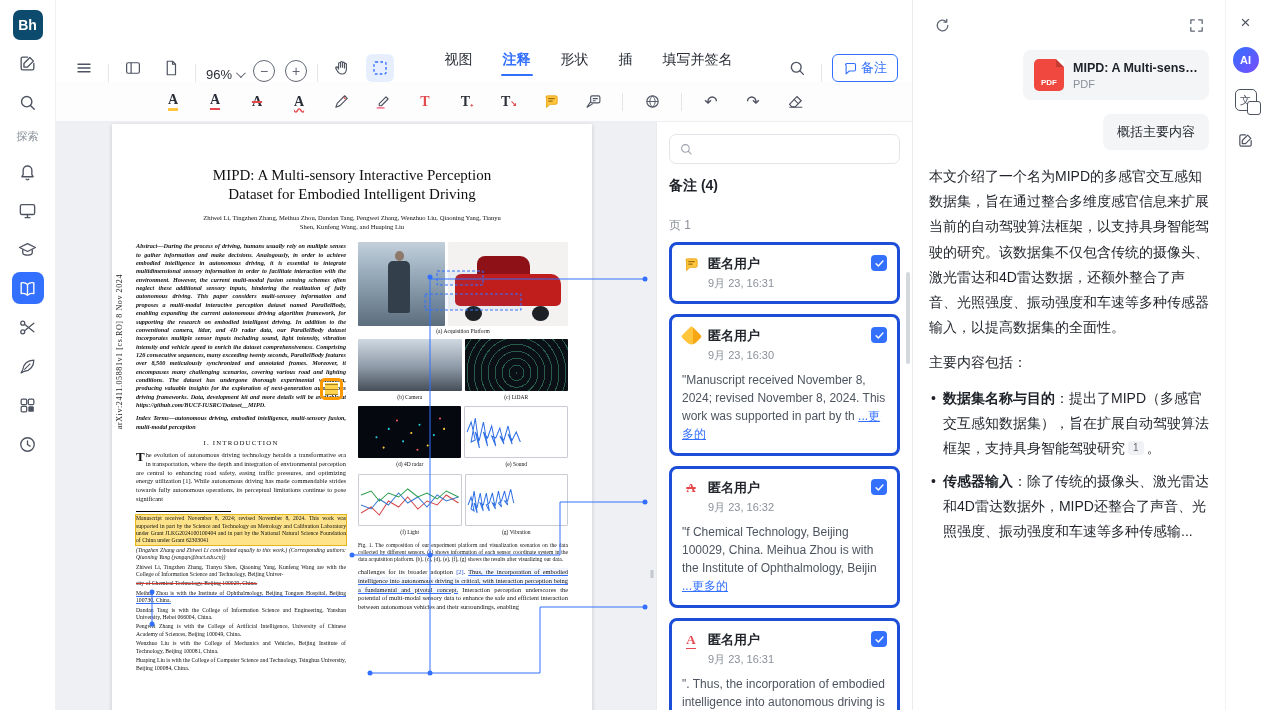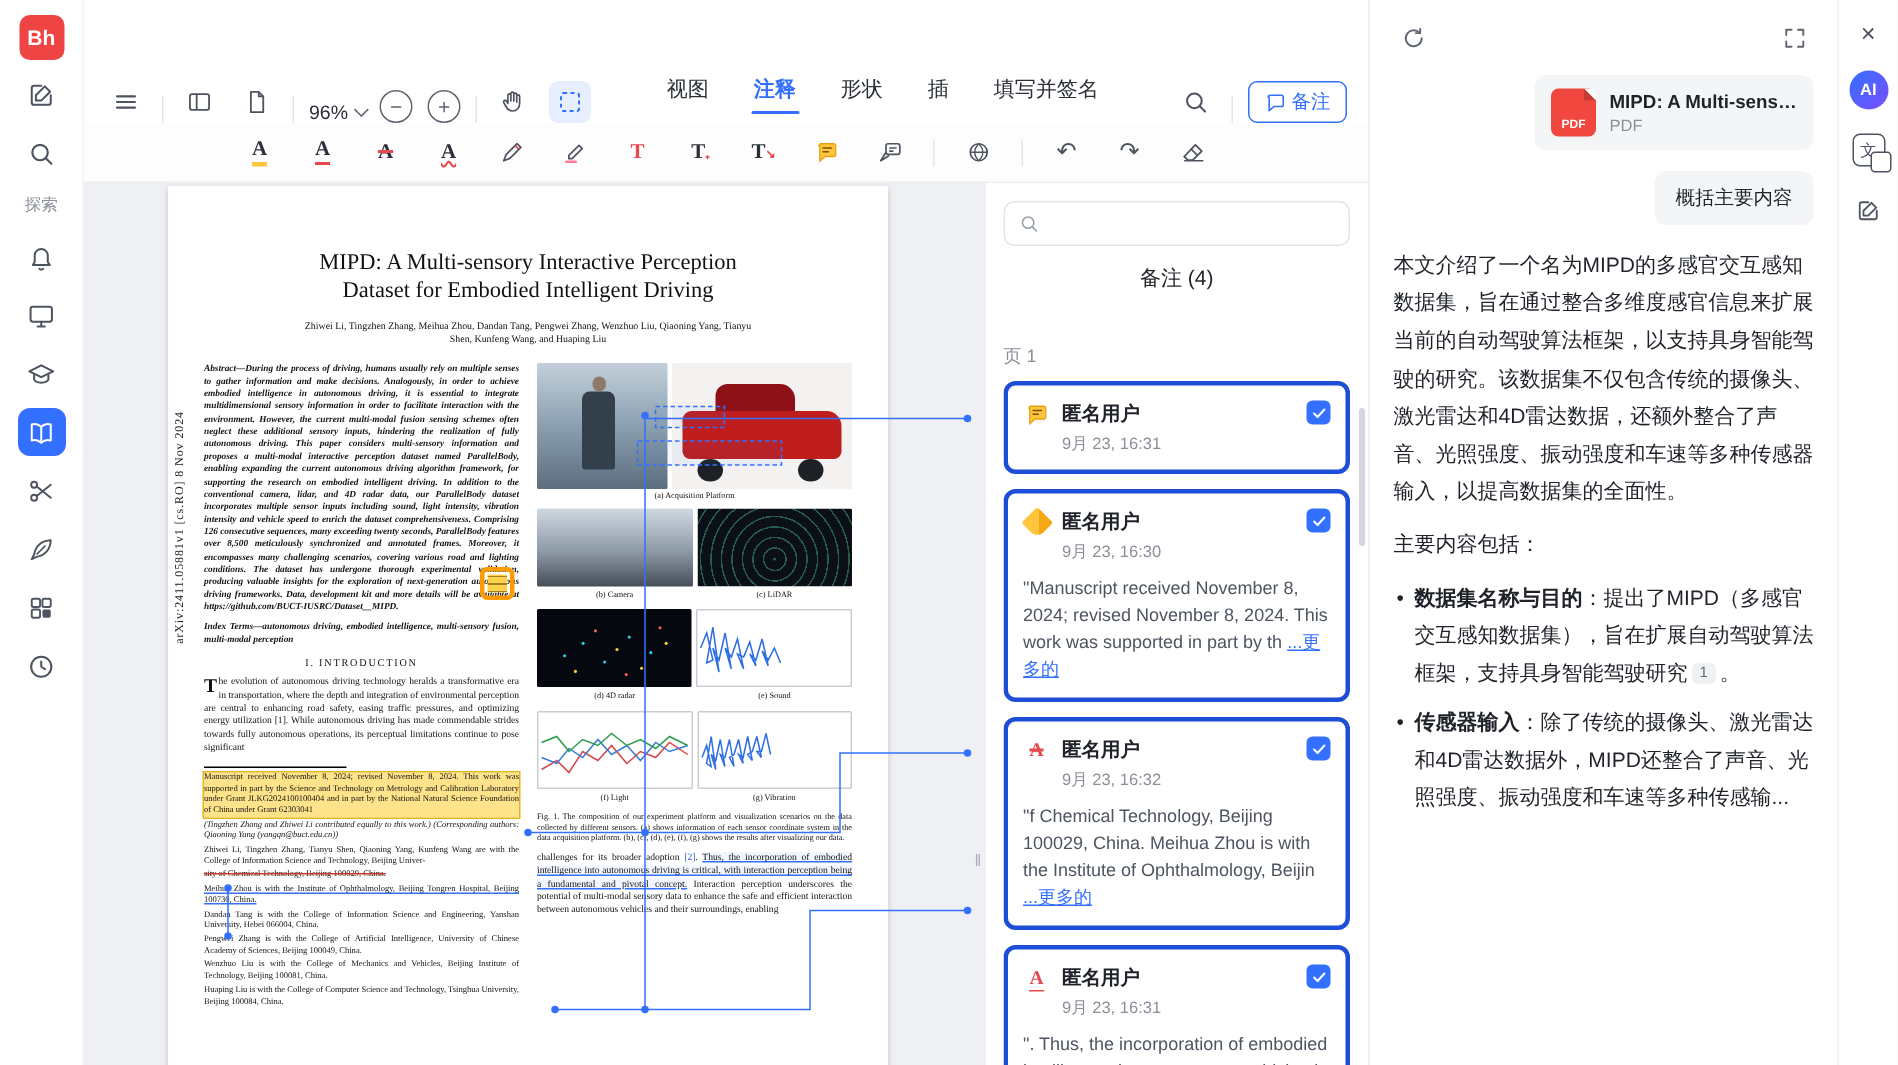"Bh" .logo { background: #ef4444 -> #0c4a6e }
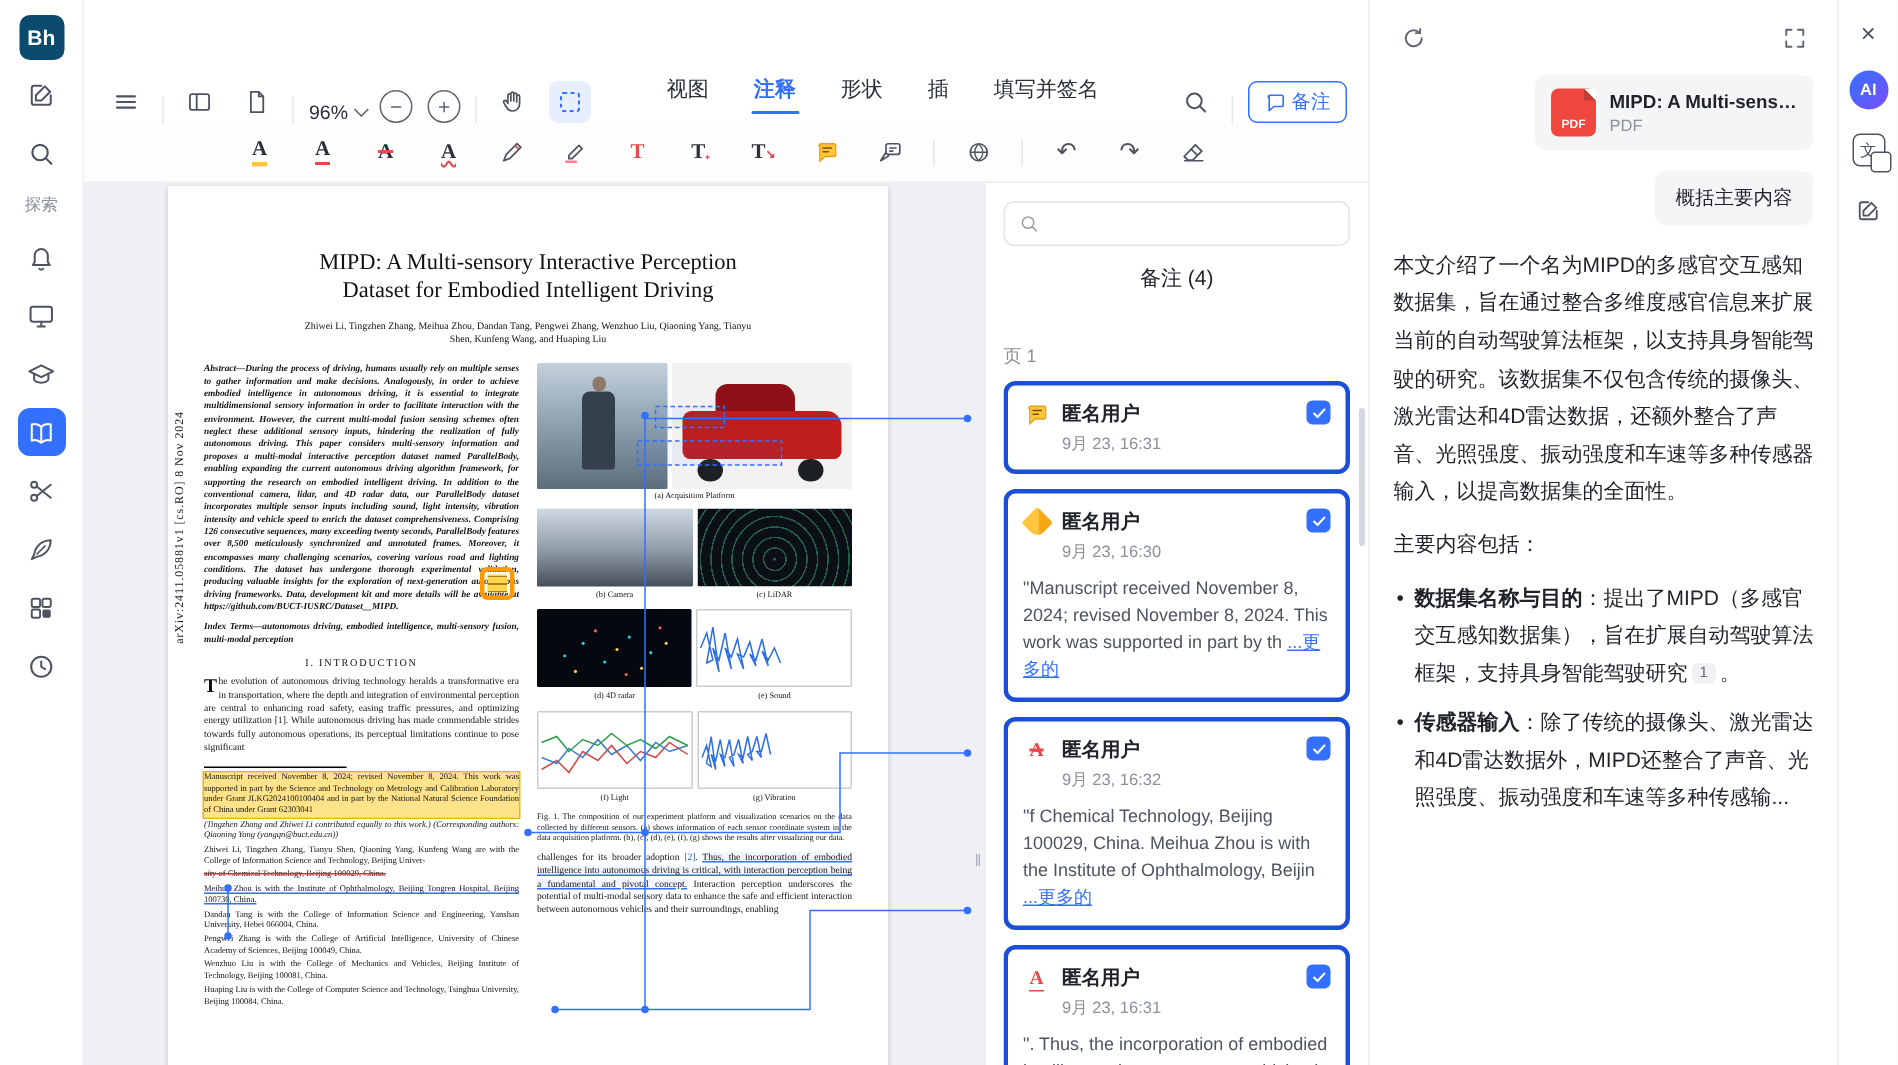"备注 (4)" .ntitle { font-weight: normal -> bold; margin: 13px 0 22px -> 13px 0 10px; text-align: center -> none }
